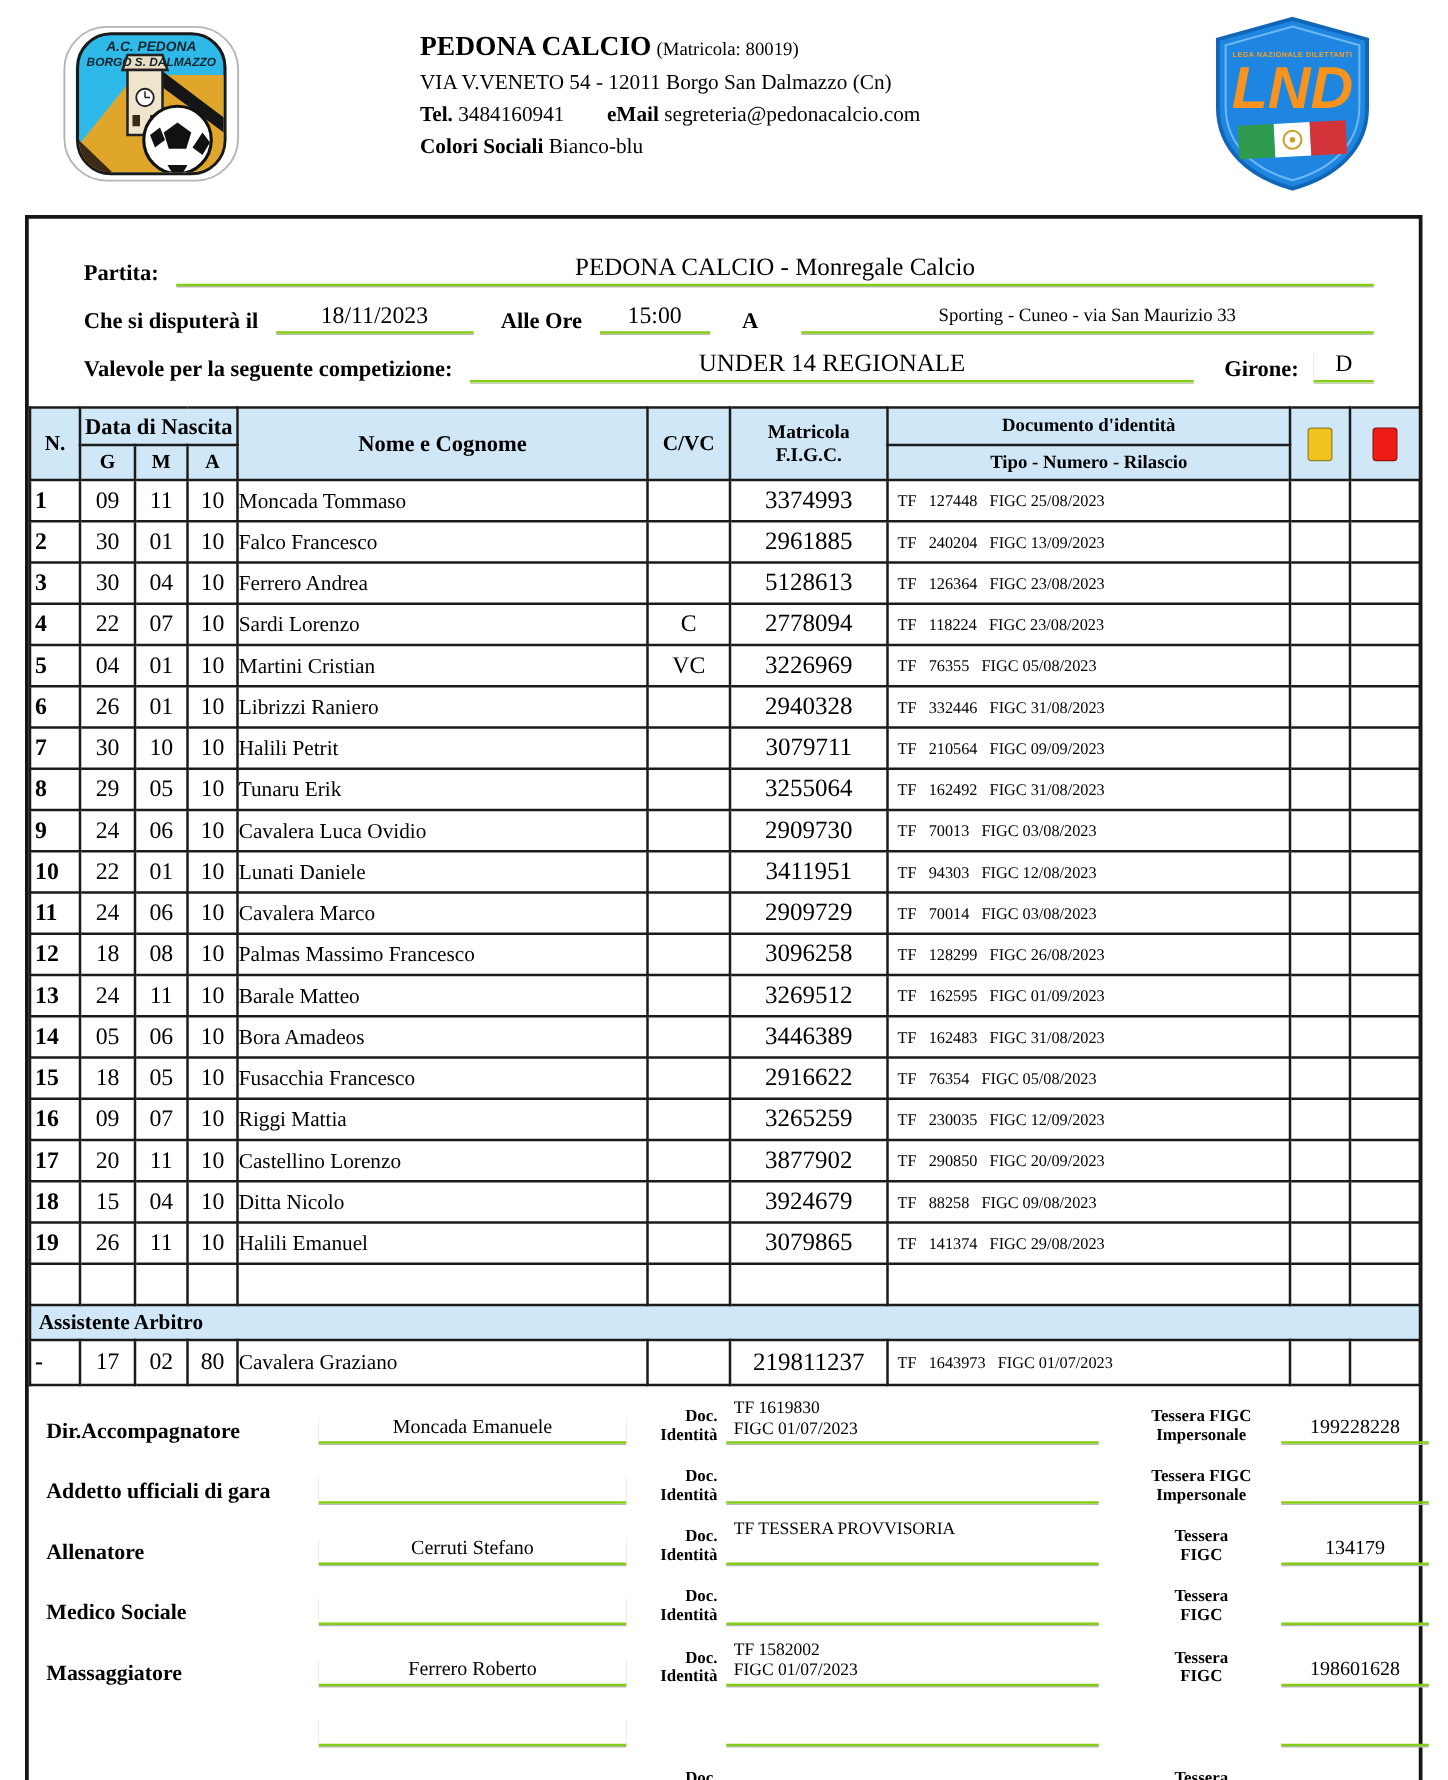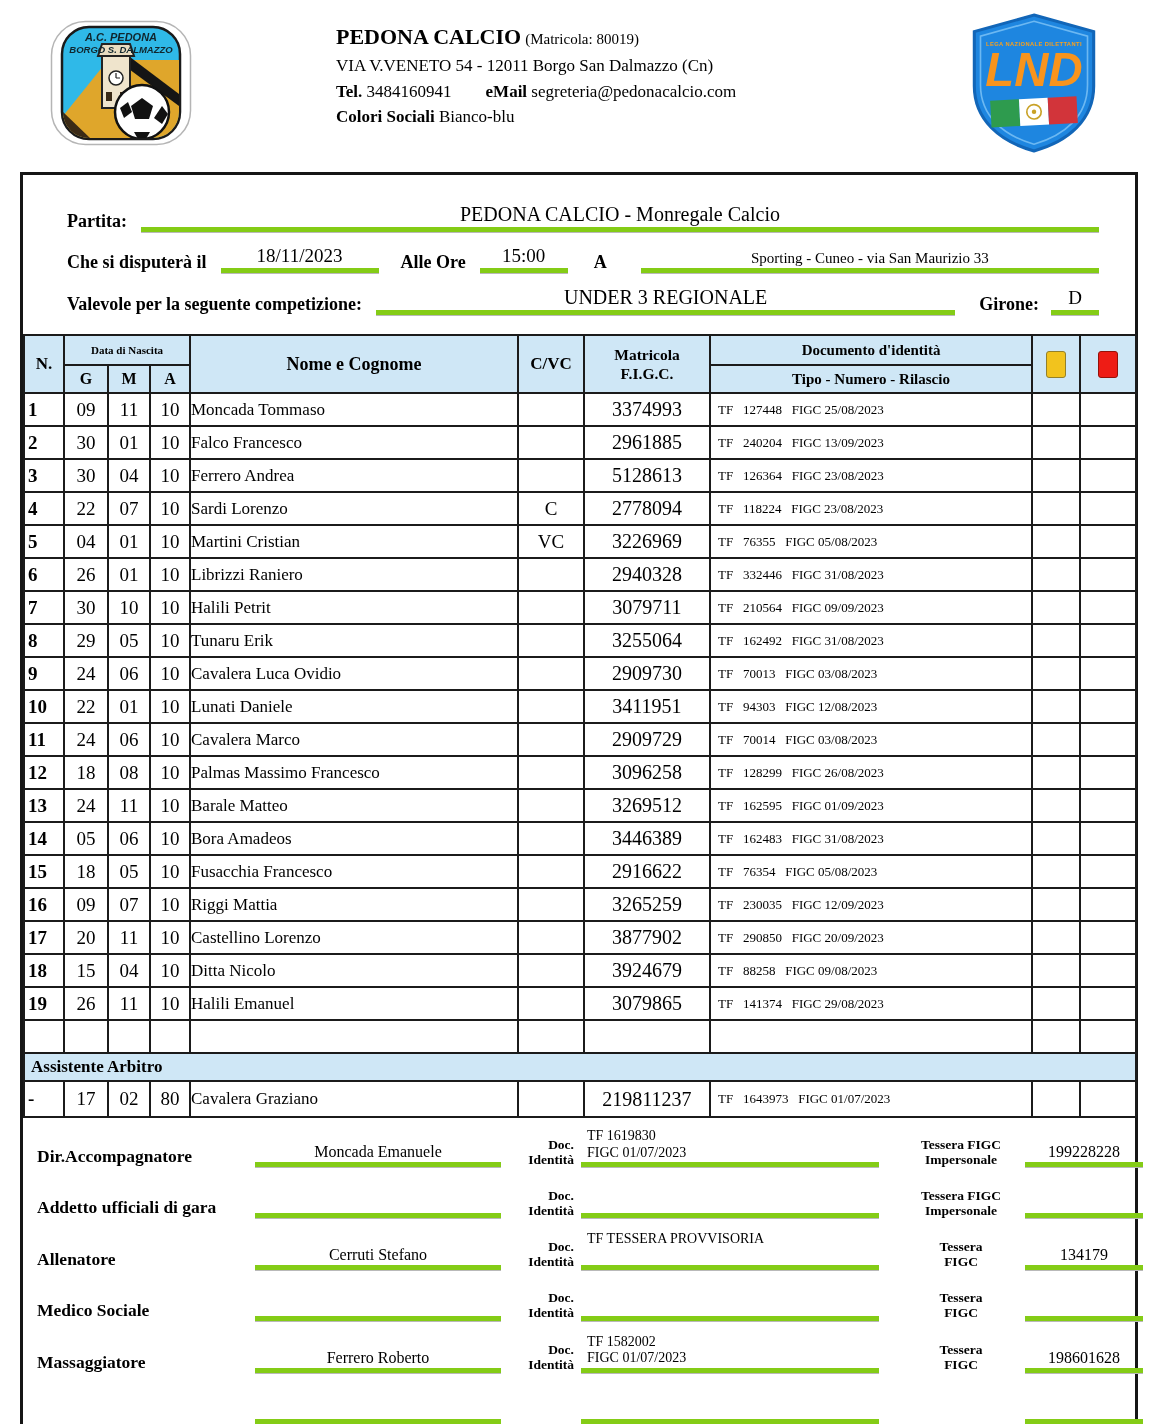"PEDONA CALCIO - Monregale Calcio" .uline { border-bottom: 5px solid #84cc16 -> 2px solid #84cc16 }
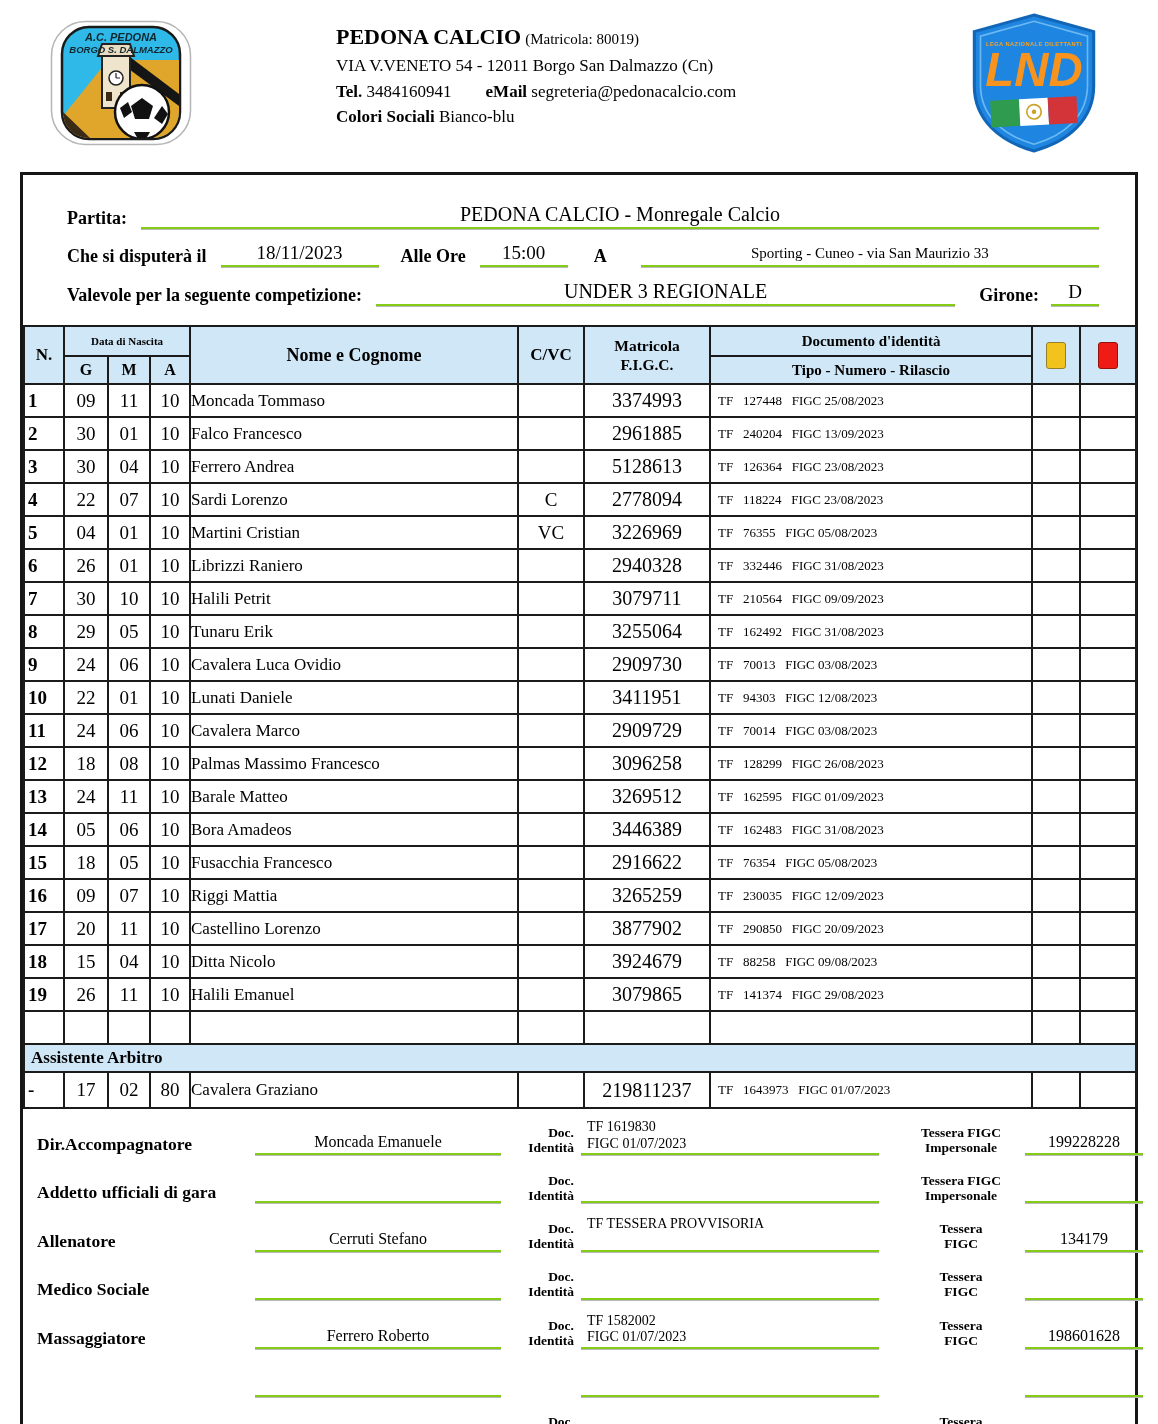"UNDER 3 REGIONALE" span.uline { text: 3 -> 14 }
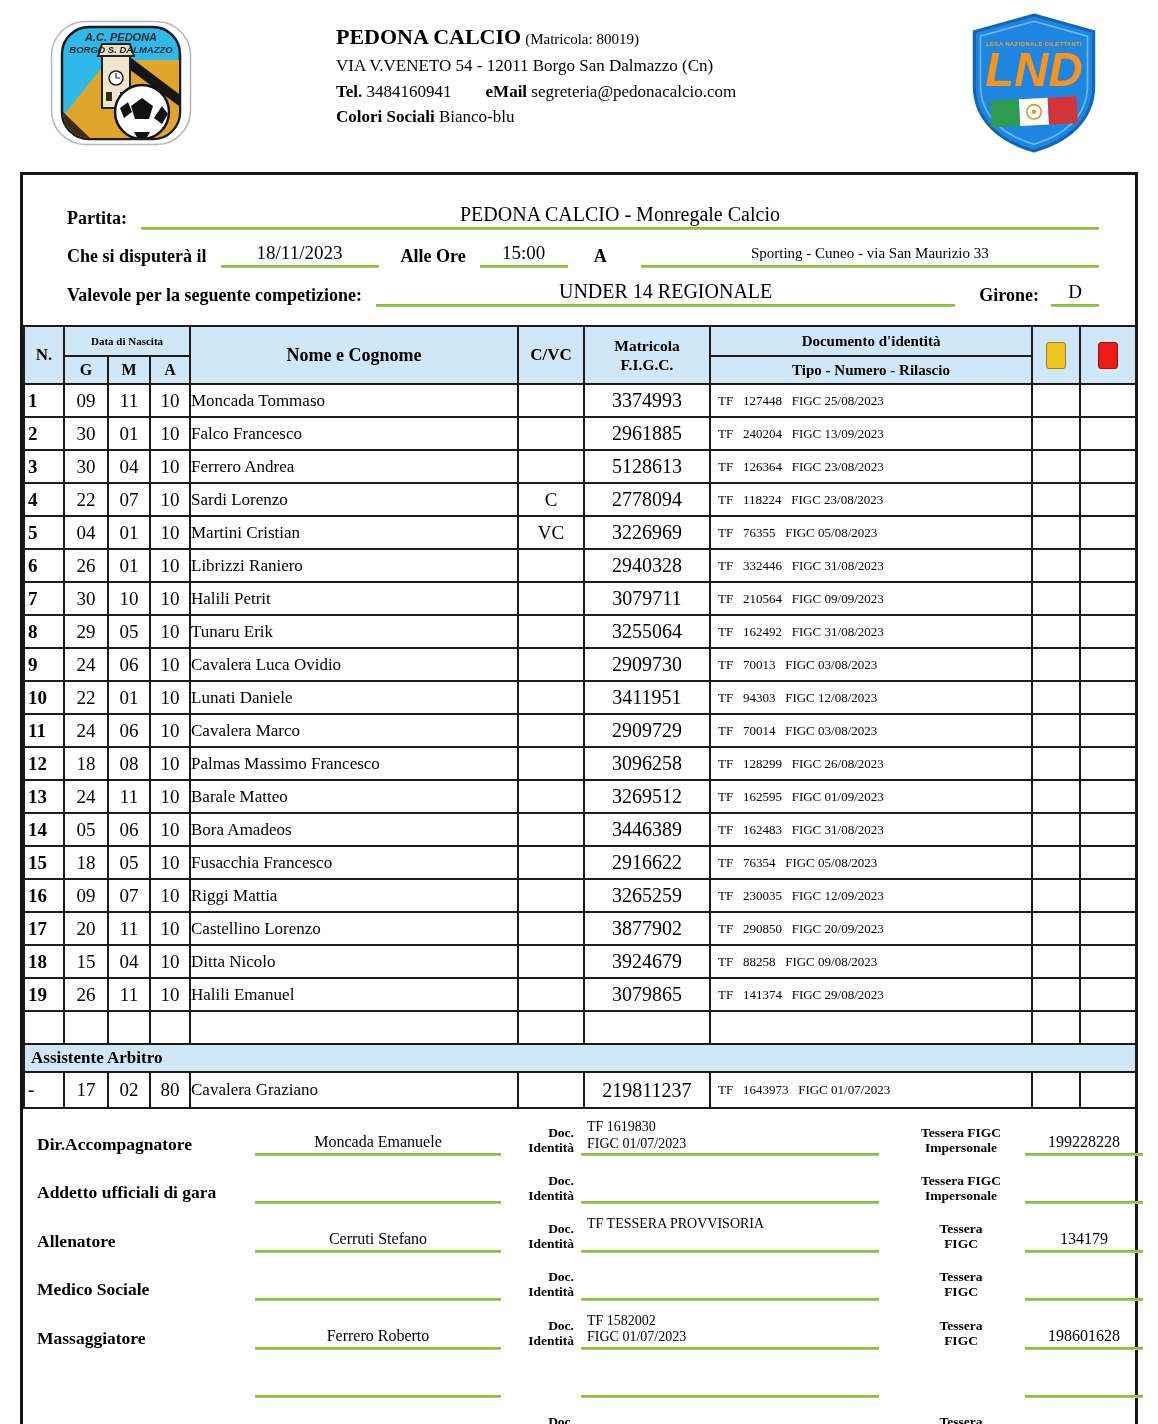"Data di Nascita" .h-birth { font-size: 11px -> 18px }
